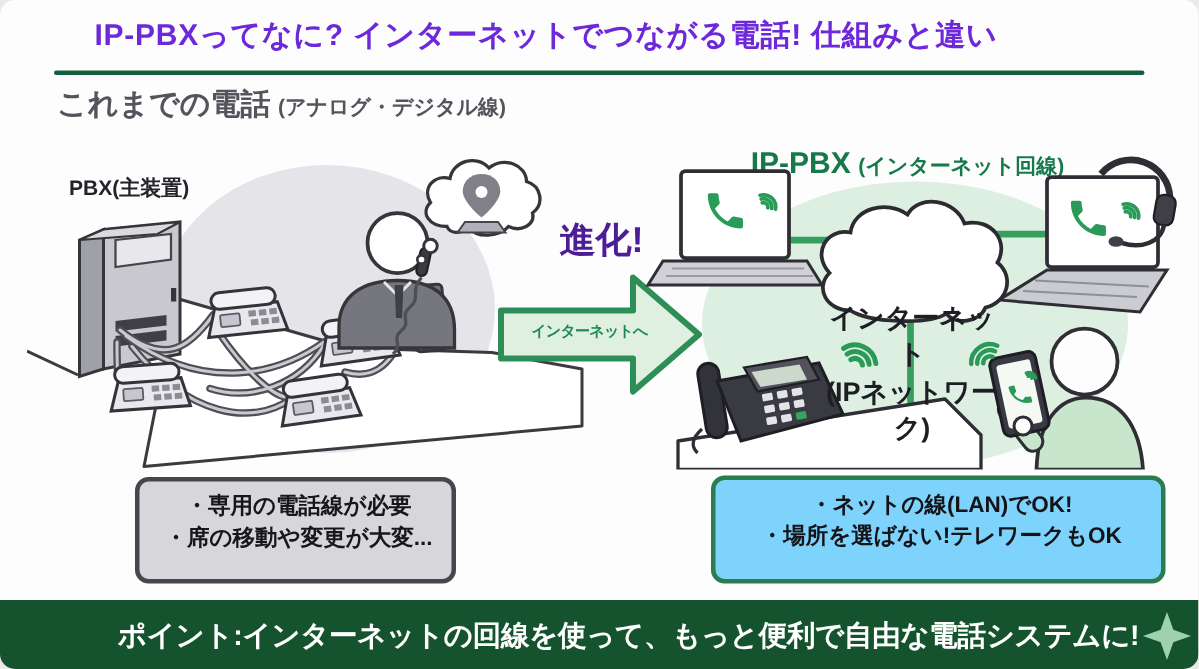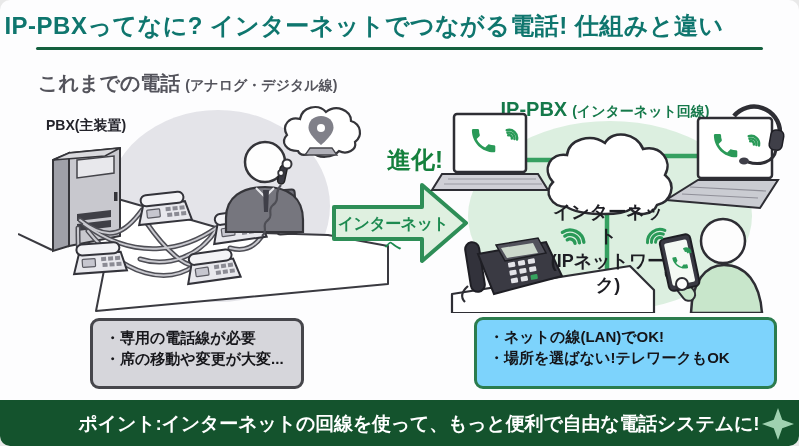"IP-PBXってなに? インターネットでつながる電話! 仕組みと違い" .title { color: #0f766e -> #6d28d9; font-size: 24px -> 20px }
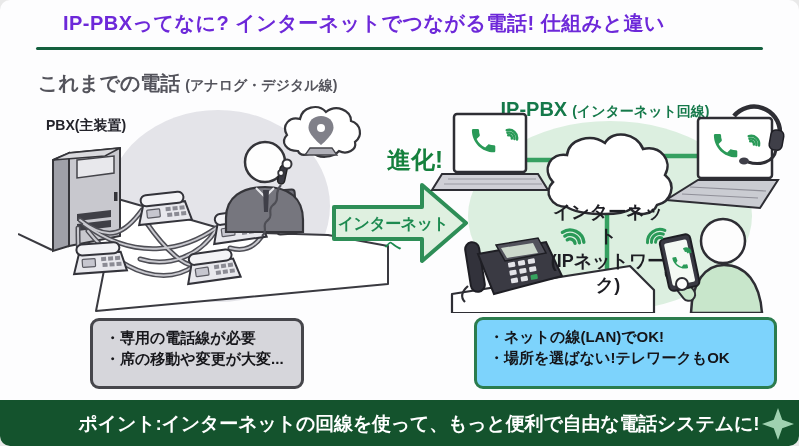"これまでの電話" .left-sec { top: 70px -> 56px }
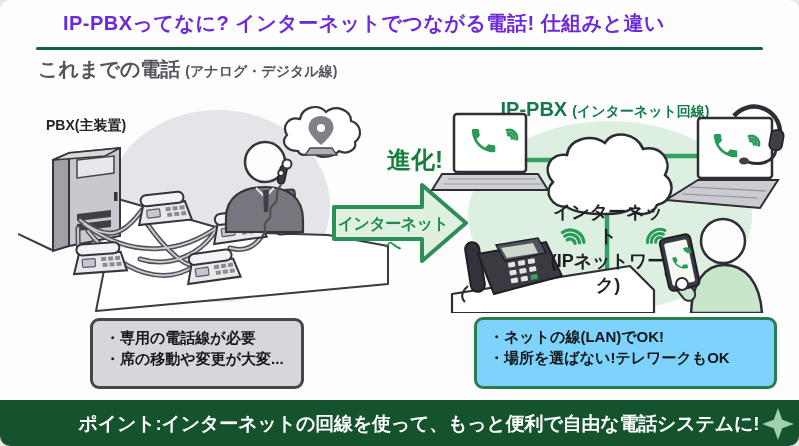"進化!" .evolution { color: #15803d -> #4c1d95; left: 360px -> 346px }
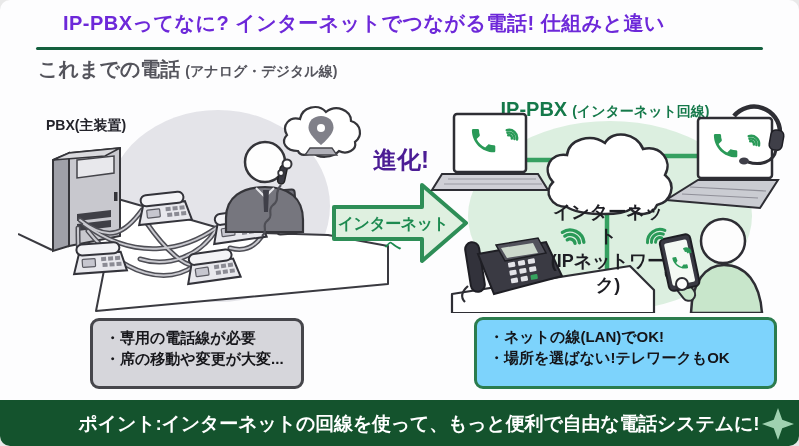"インターネットへ" .arrow-label { font-size: 16px -> 10px }
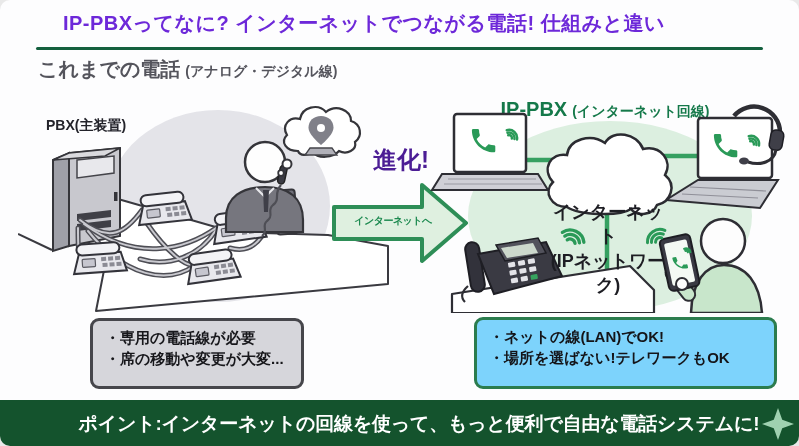"・専用の電話線が必要" .box { text-align: none -> center }
